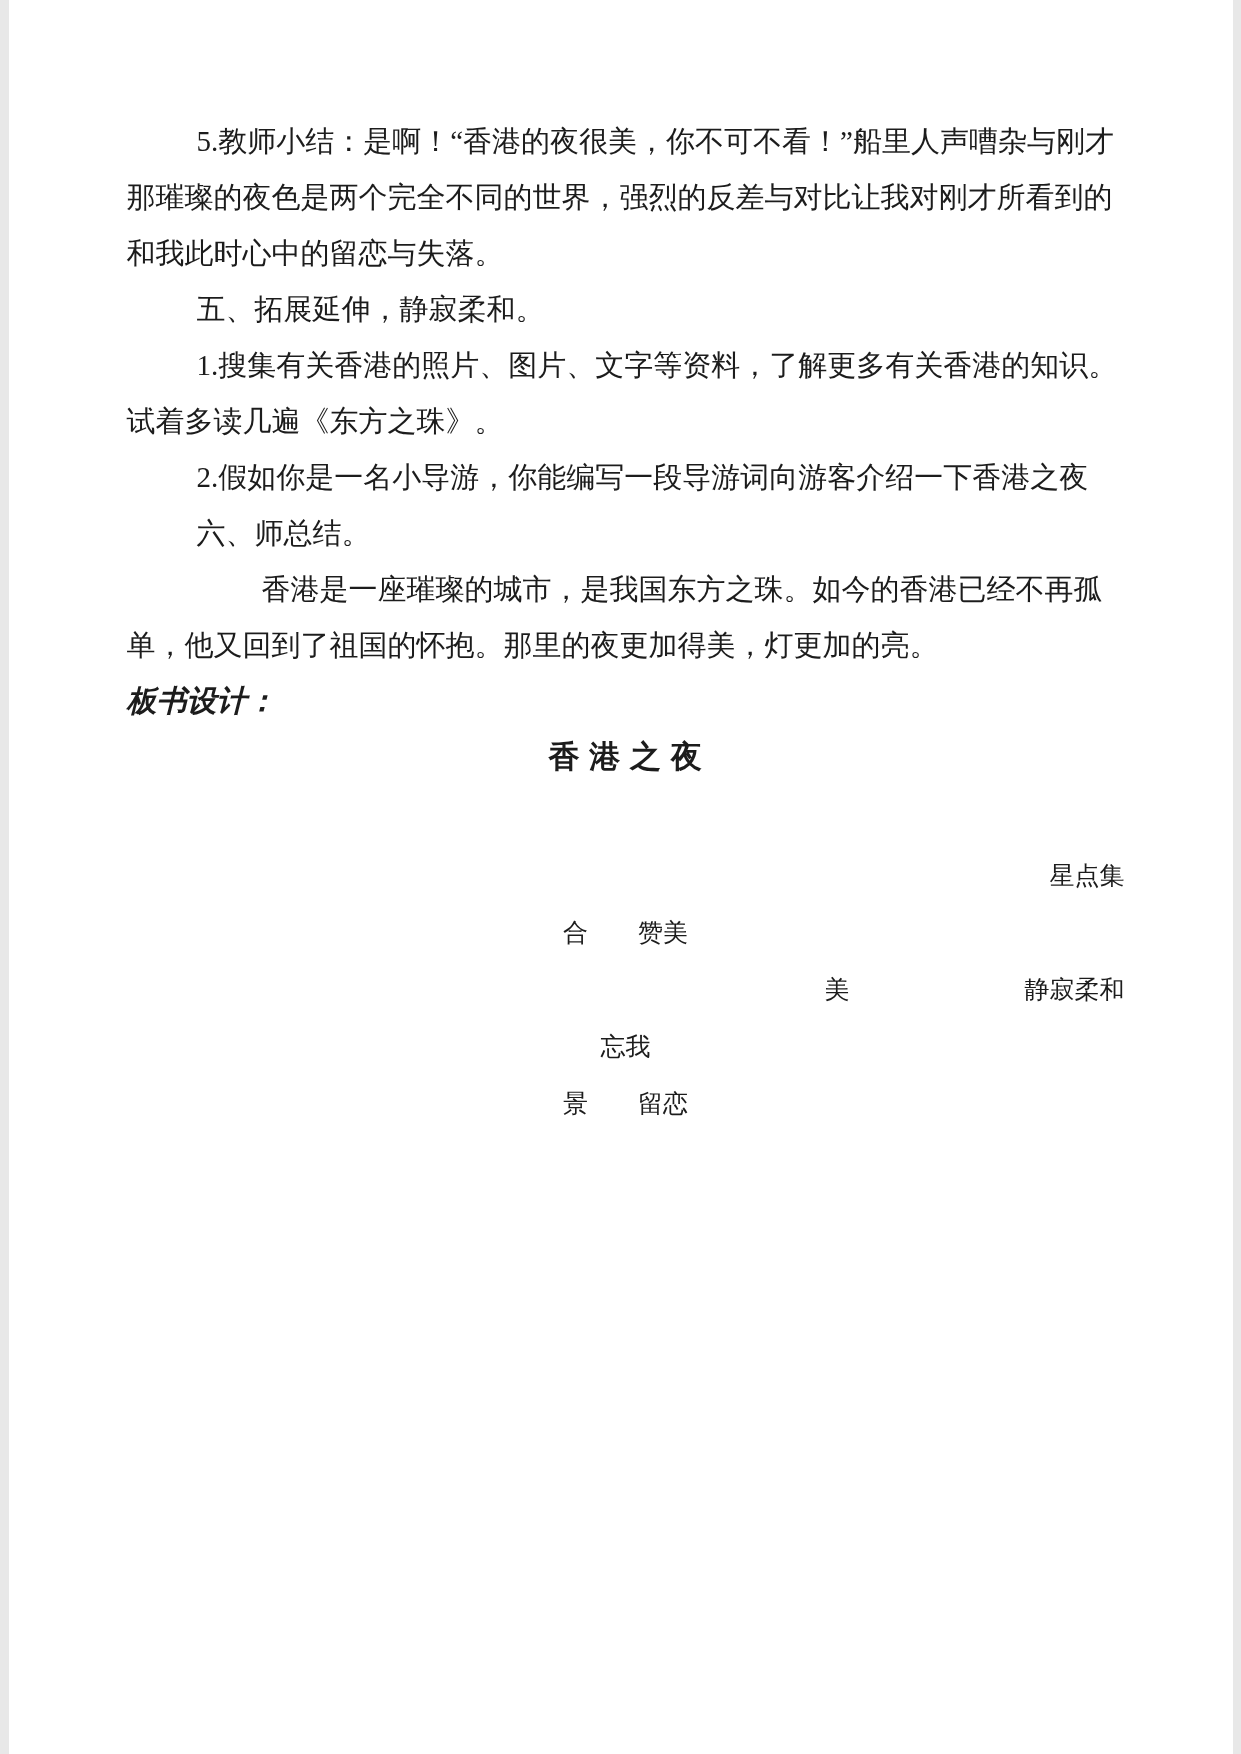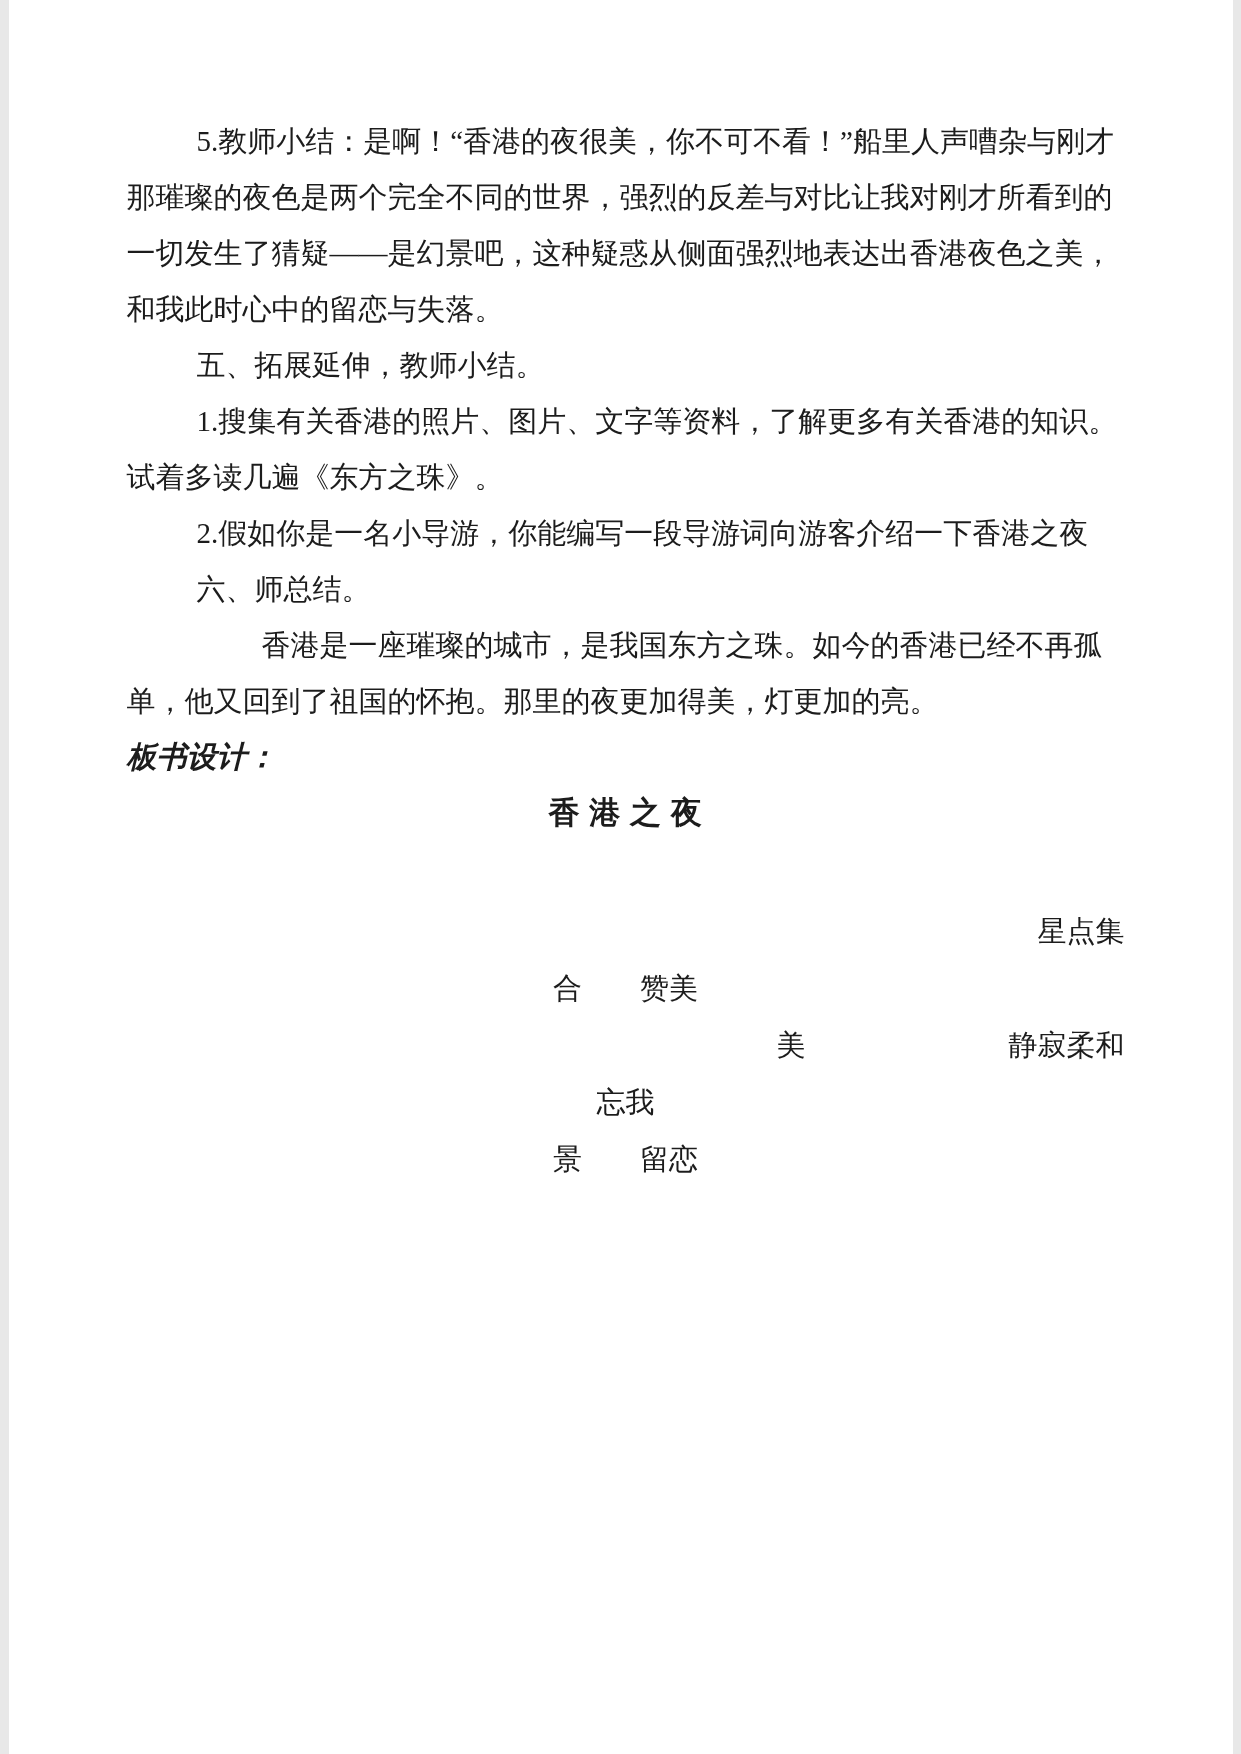"一切发生了猜疑——是幻景吧，这种疑惑从侧面强烈地表达出香港夜色之美，" div.doc-line { html: <div>一切发生了猜疑——是幻景吧，这种疑惑从侧面强烈地表达出香港夜色之美，</div> -> none }
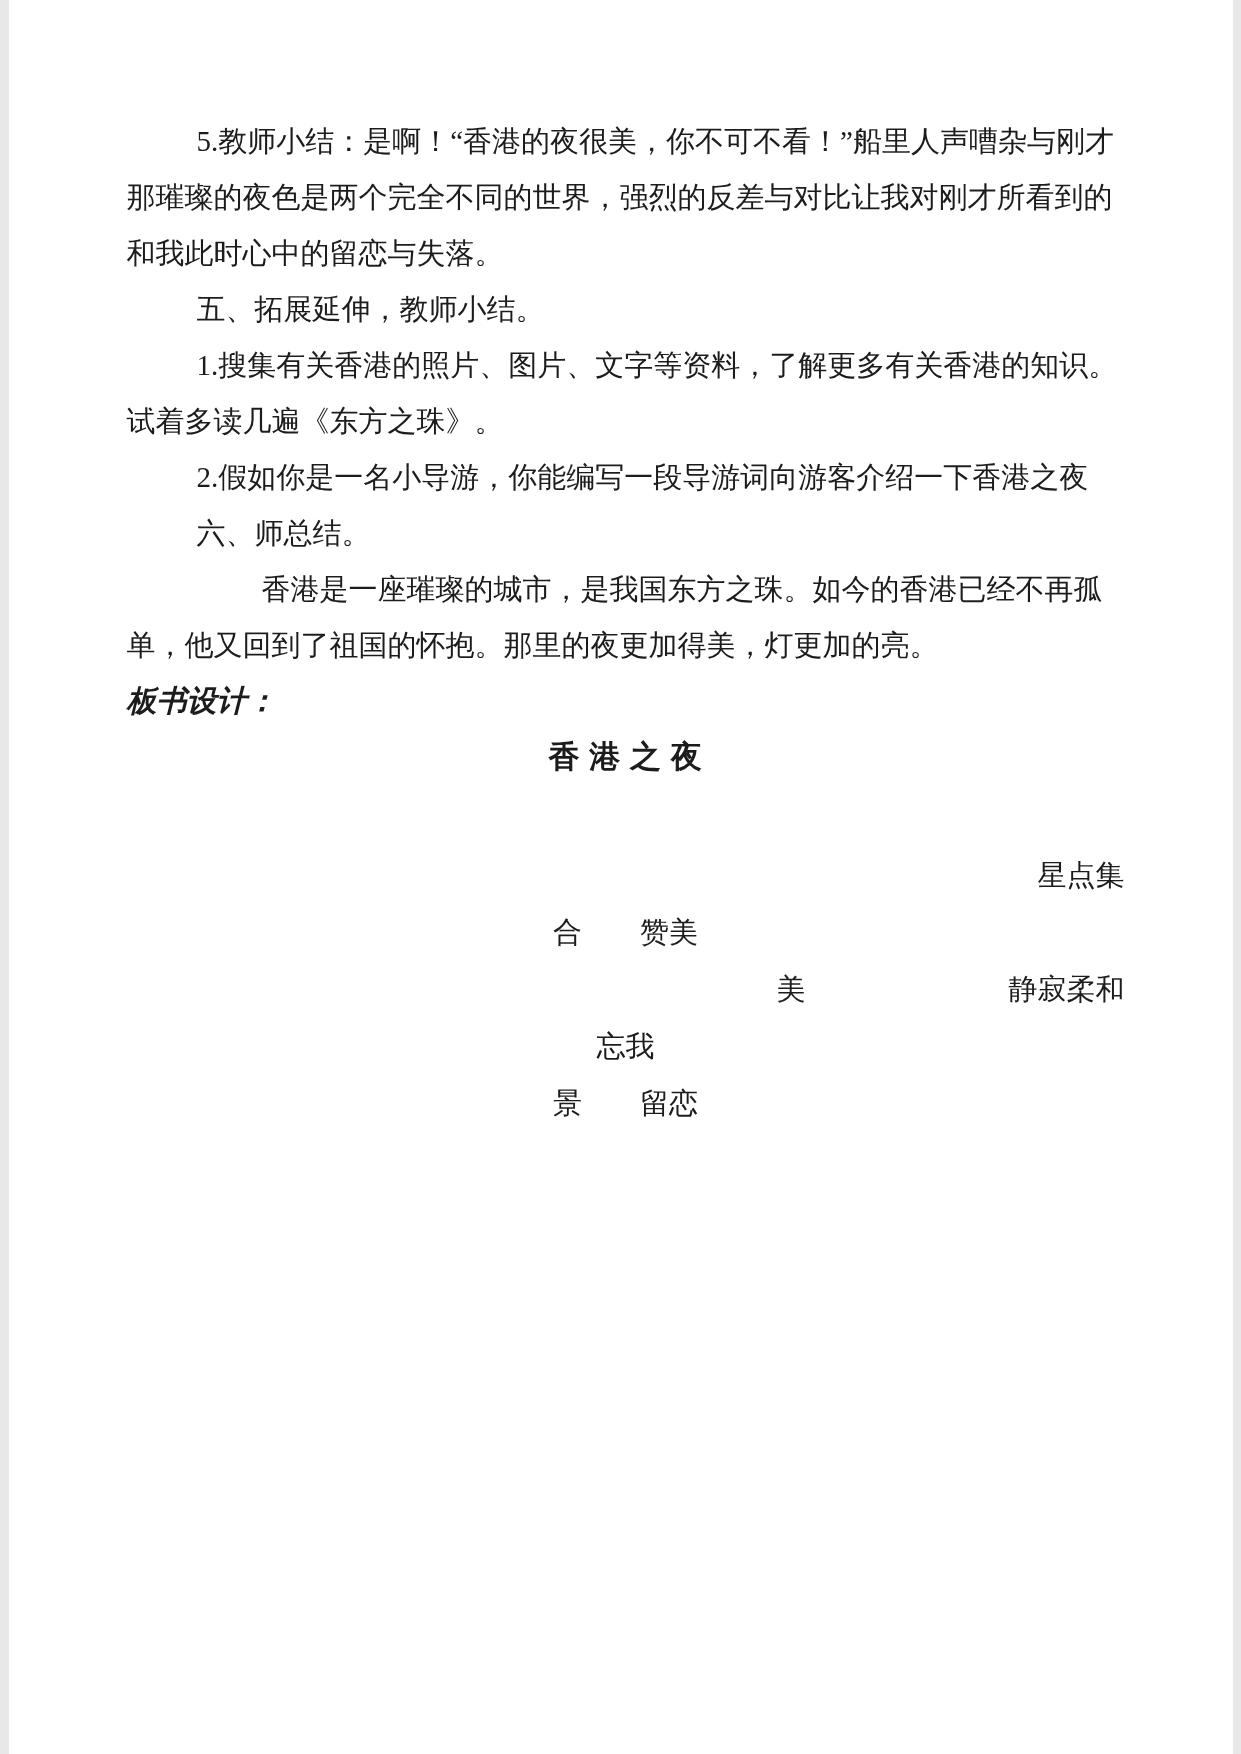"五、拓展延伸，教师小结。" div.doc-line { text: 教师小结 -> 静寂柔和 }
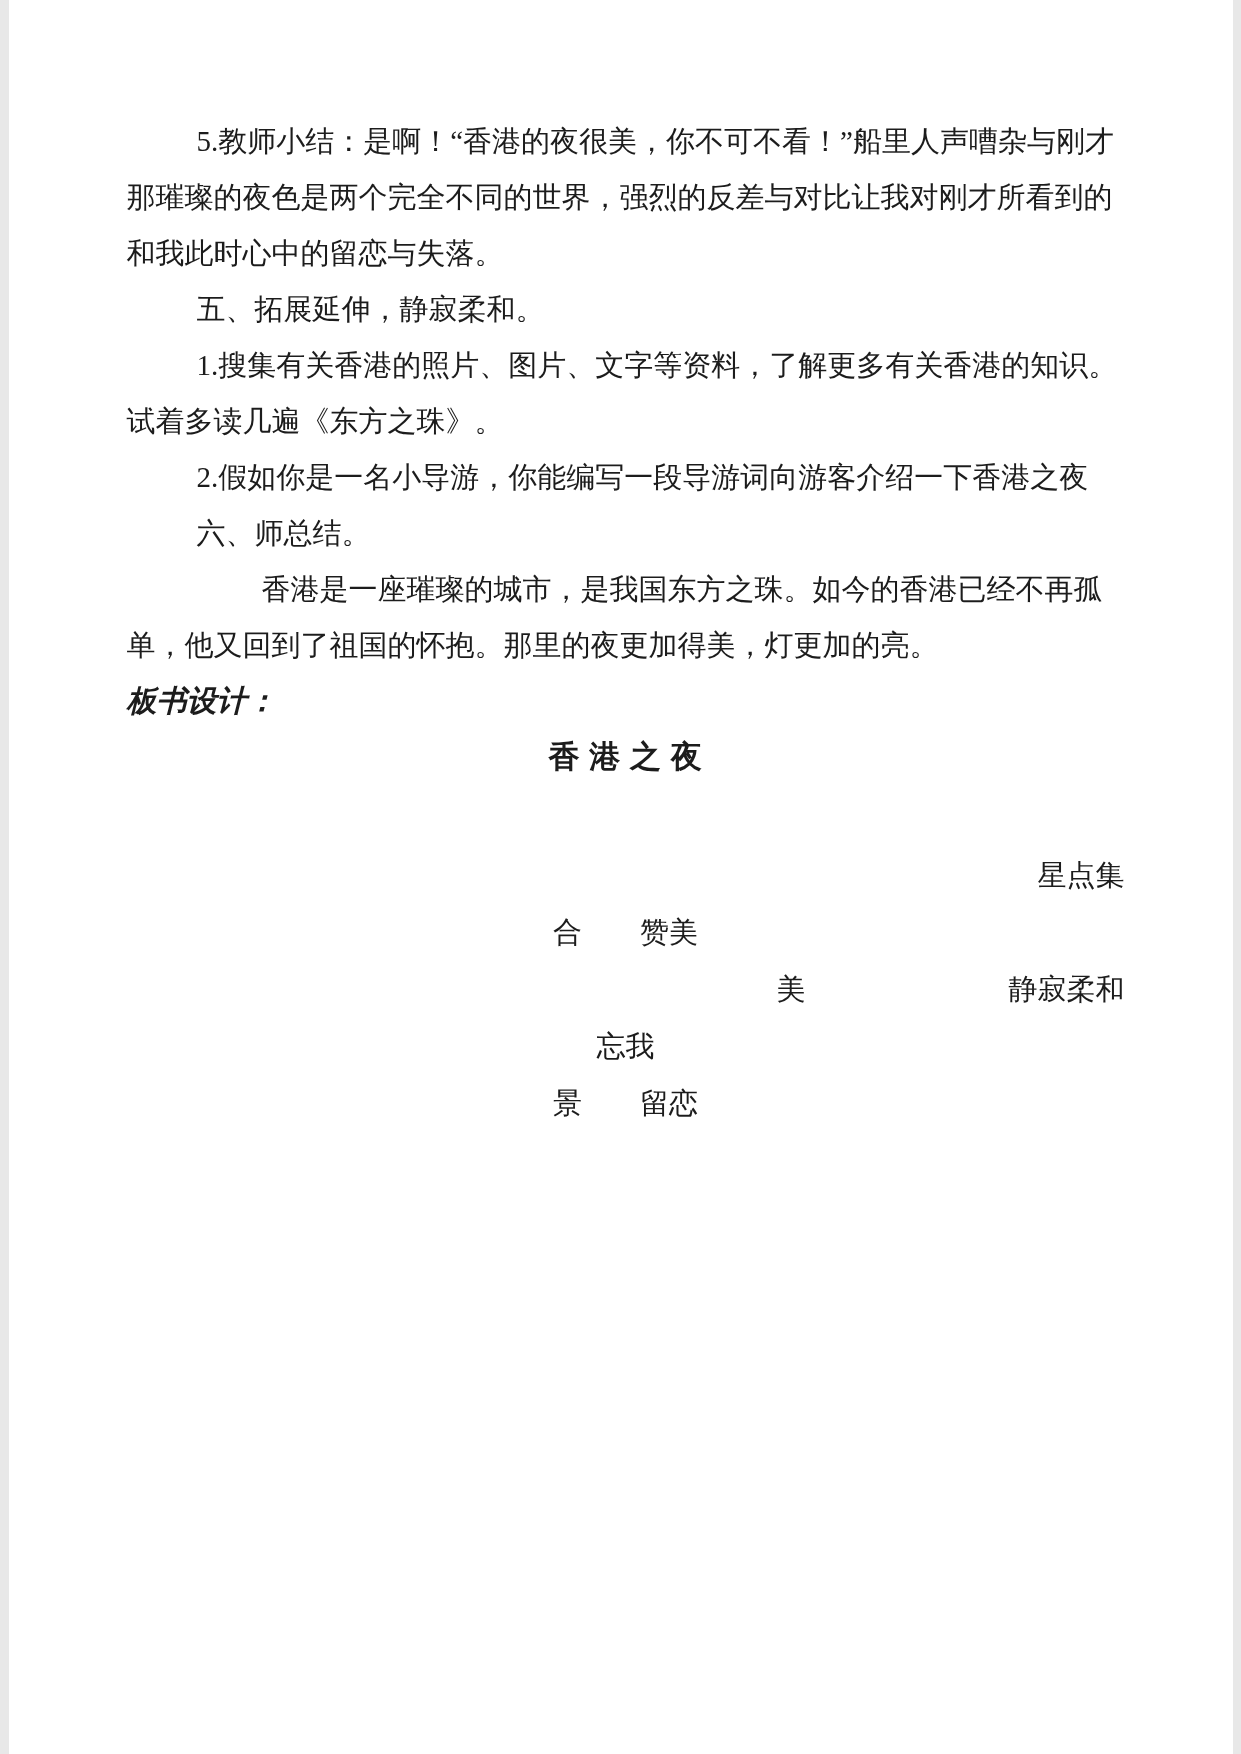"星点集" .board-line { font-size: 29px -> 25px }
